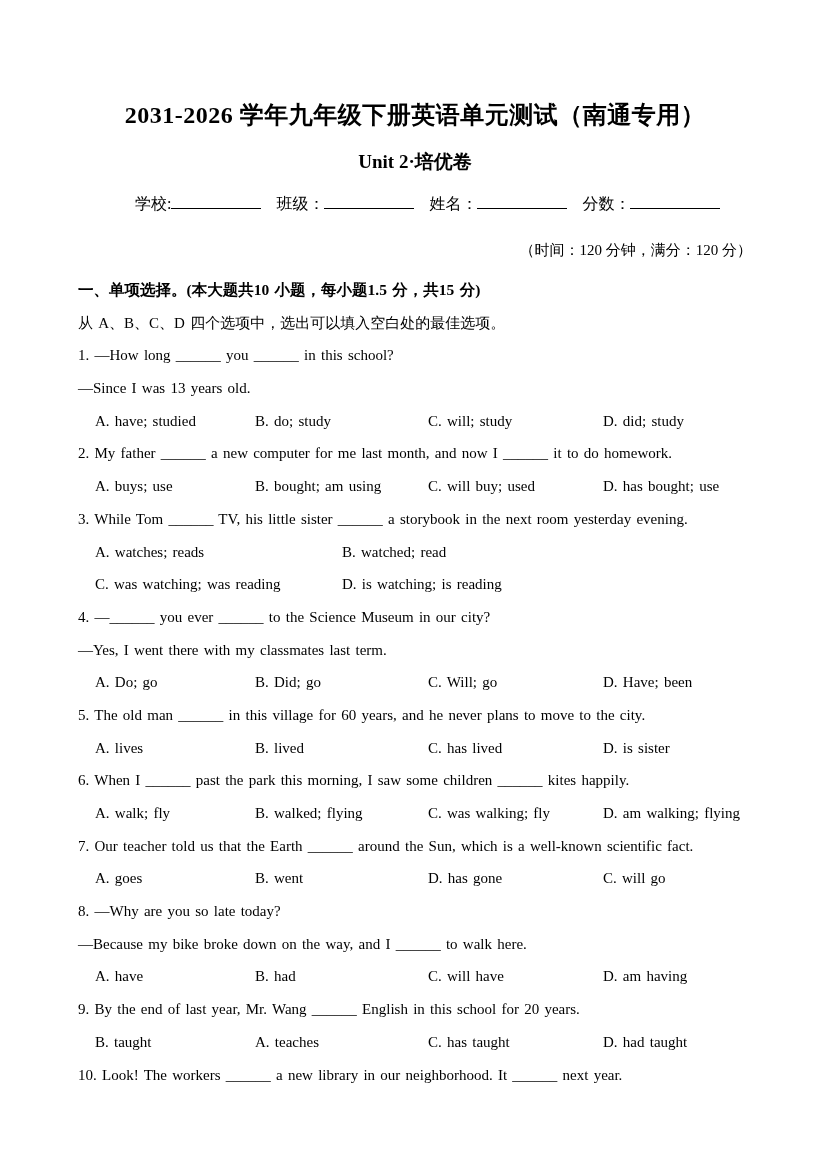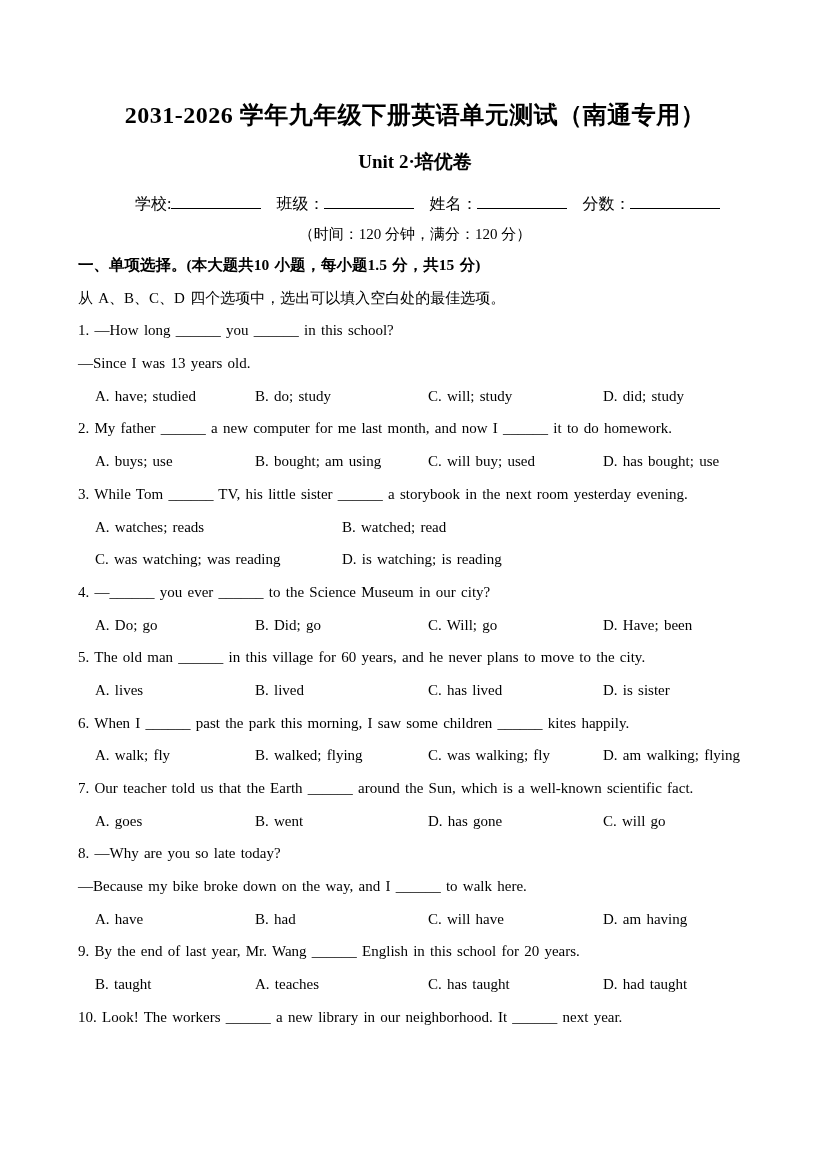"（时间：120 分钟，满分：120 分）" .time-line { margin-top: 0 -> 16px; text-align: center -> right }
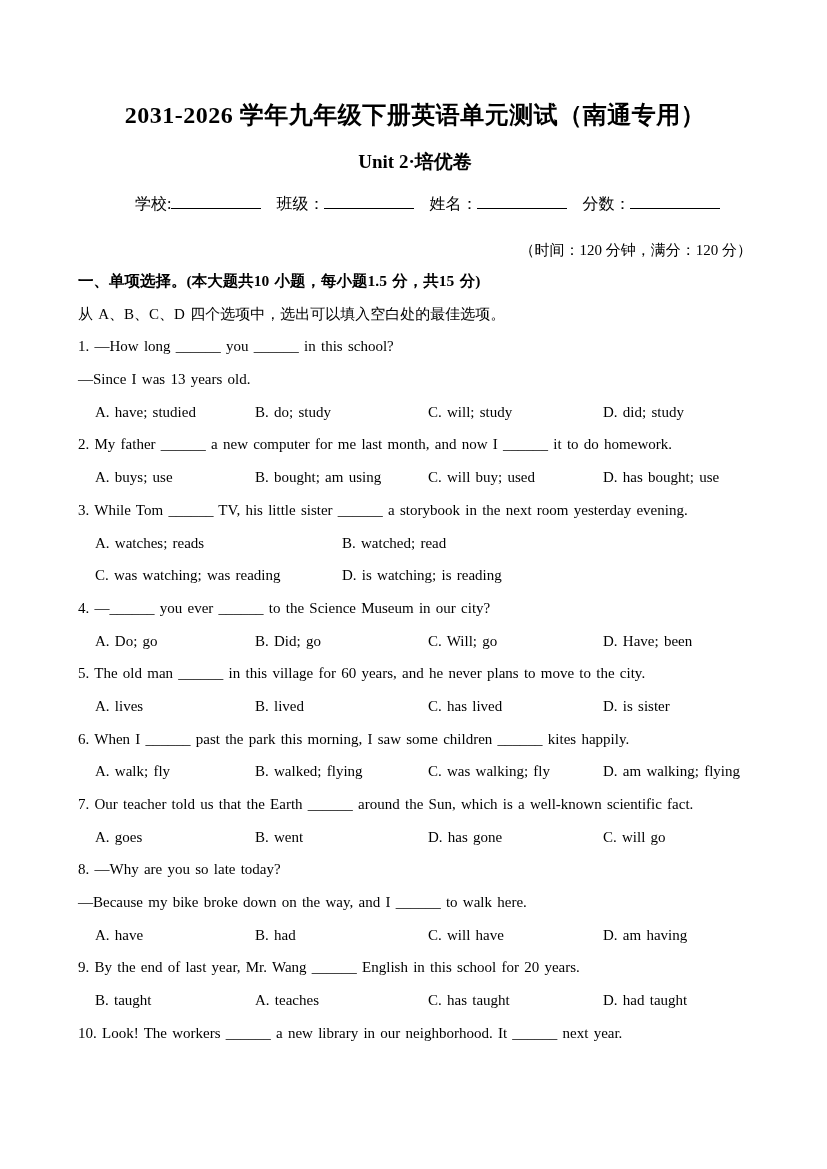"一、单项选择。(本大题共10 小题，每小题1.5 分，共15 分)" .content { margin-top: none -> 9px }
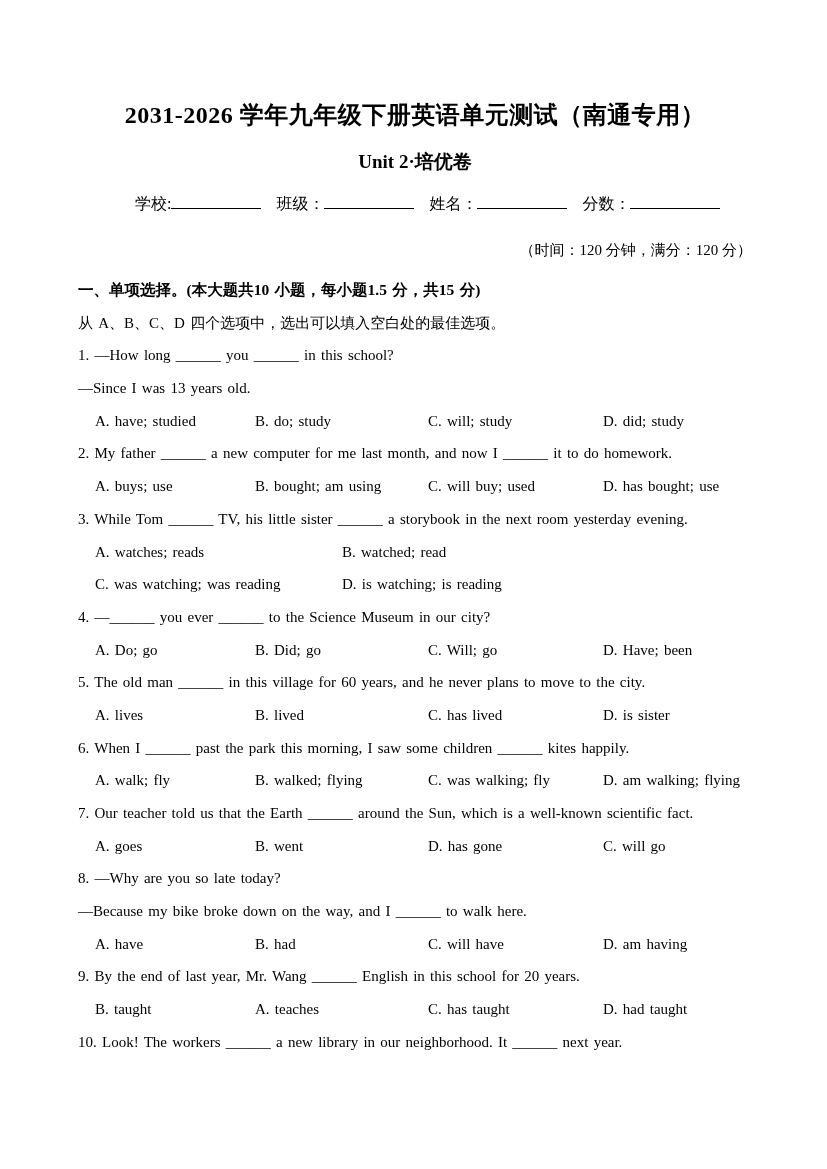"—Yes, I went there with" div.line { html: none -> <div>—Yes, I went there with my classmates last term.</div> }
